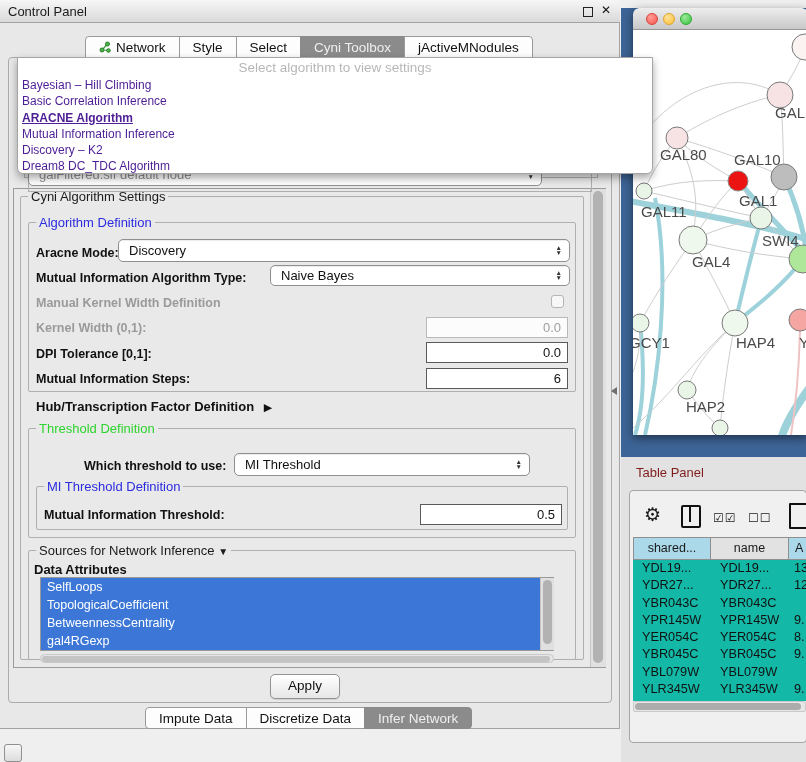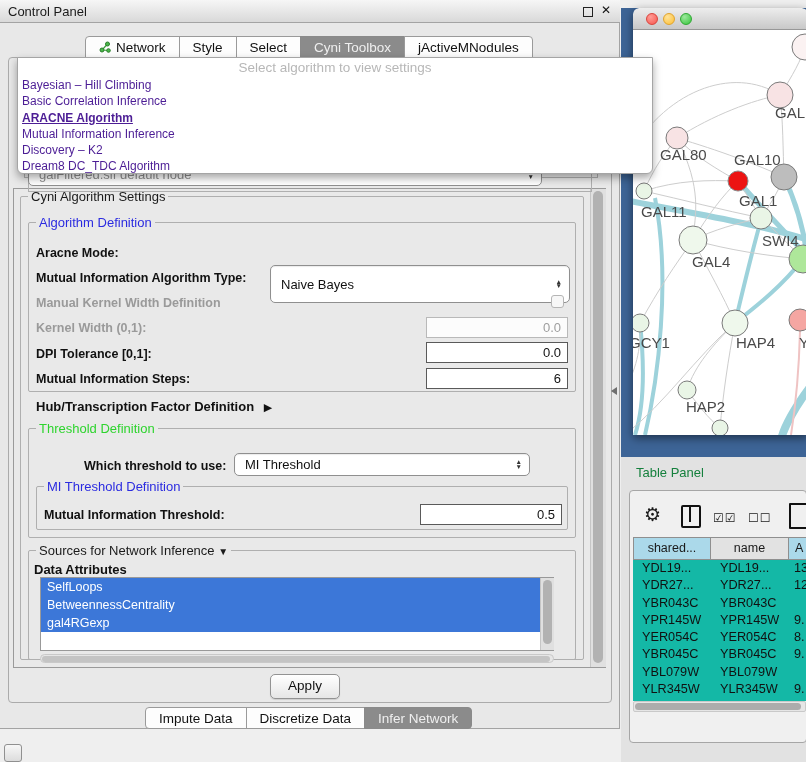"Discovery" div.abs { html: none -> <div> <span>Discovery</span> <span> <span>▲</span> <span>▼</span> </span> </div> }
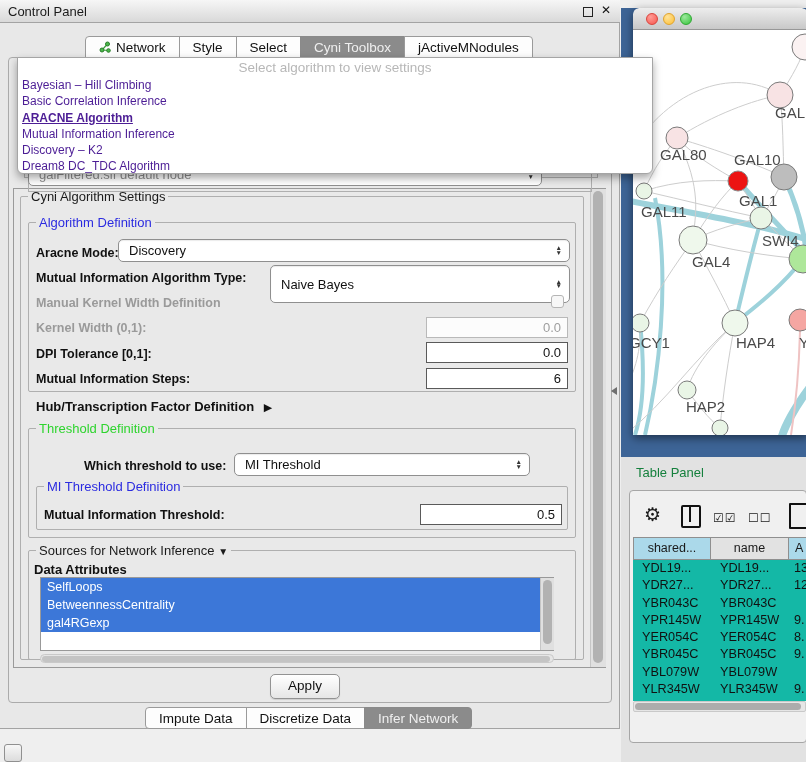"Naive Bayes" div.abs { height: 38px -> 21px }
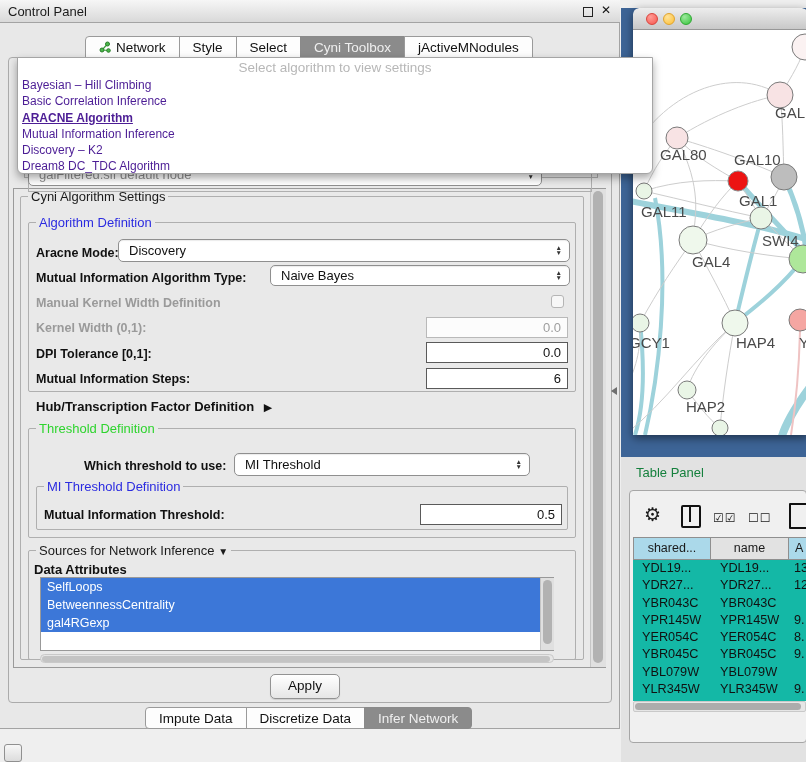"Table Panel" #tp-title { color: #15803d -> #7f1d1d }
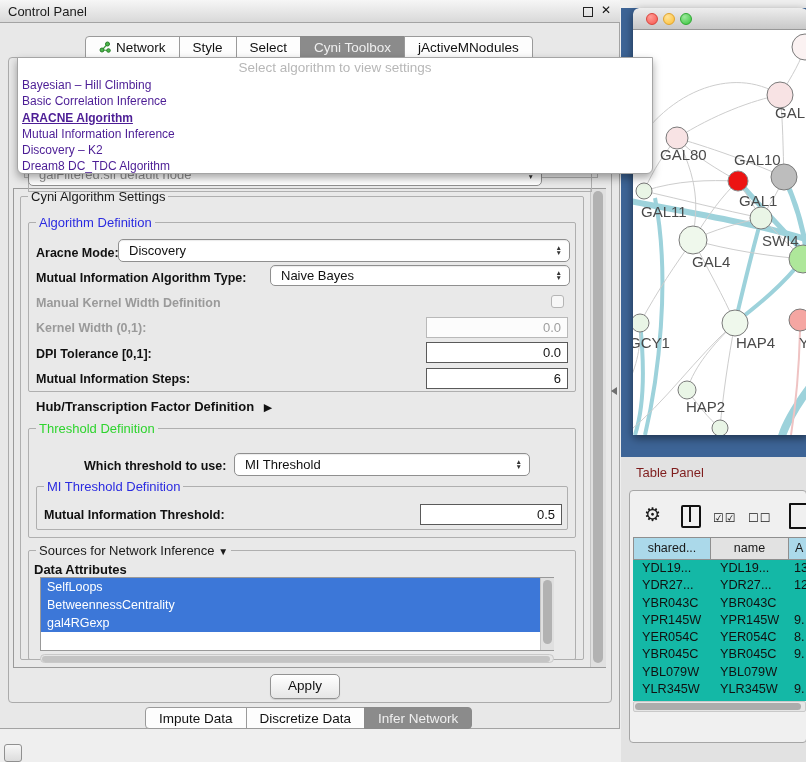"TopologicalCoefficient" div.attr-item { html: none -> <div>TopologicalCoefficient</div> }
